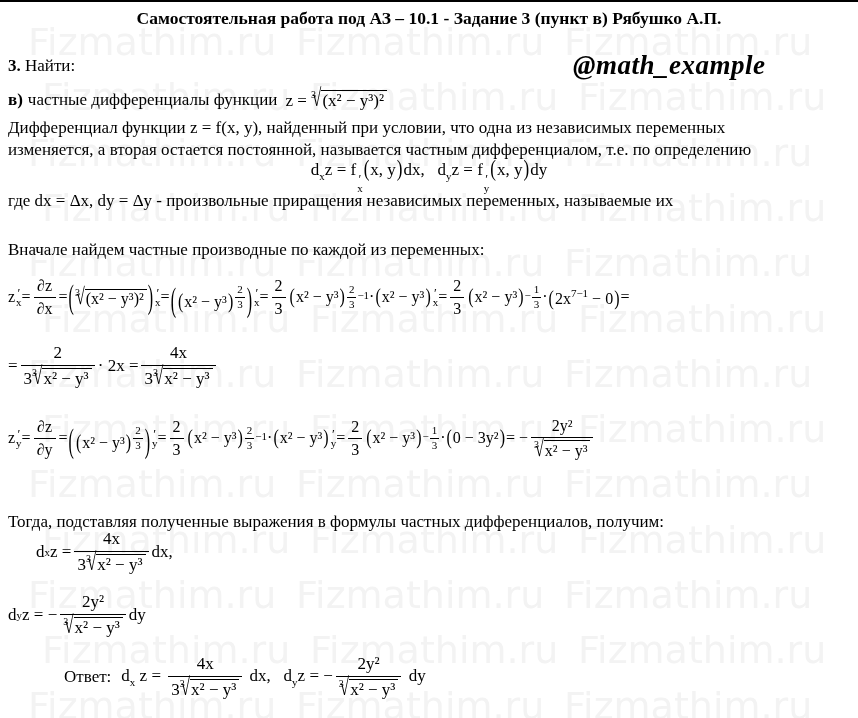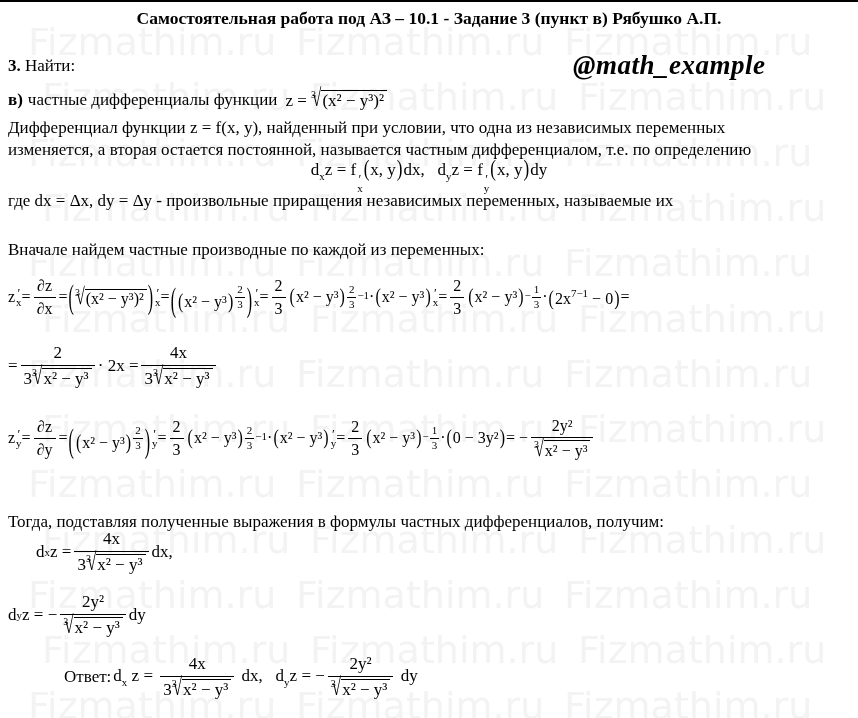"Ответ:" span.textline { margin-right: 2px -> 10px }
